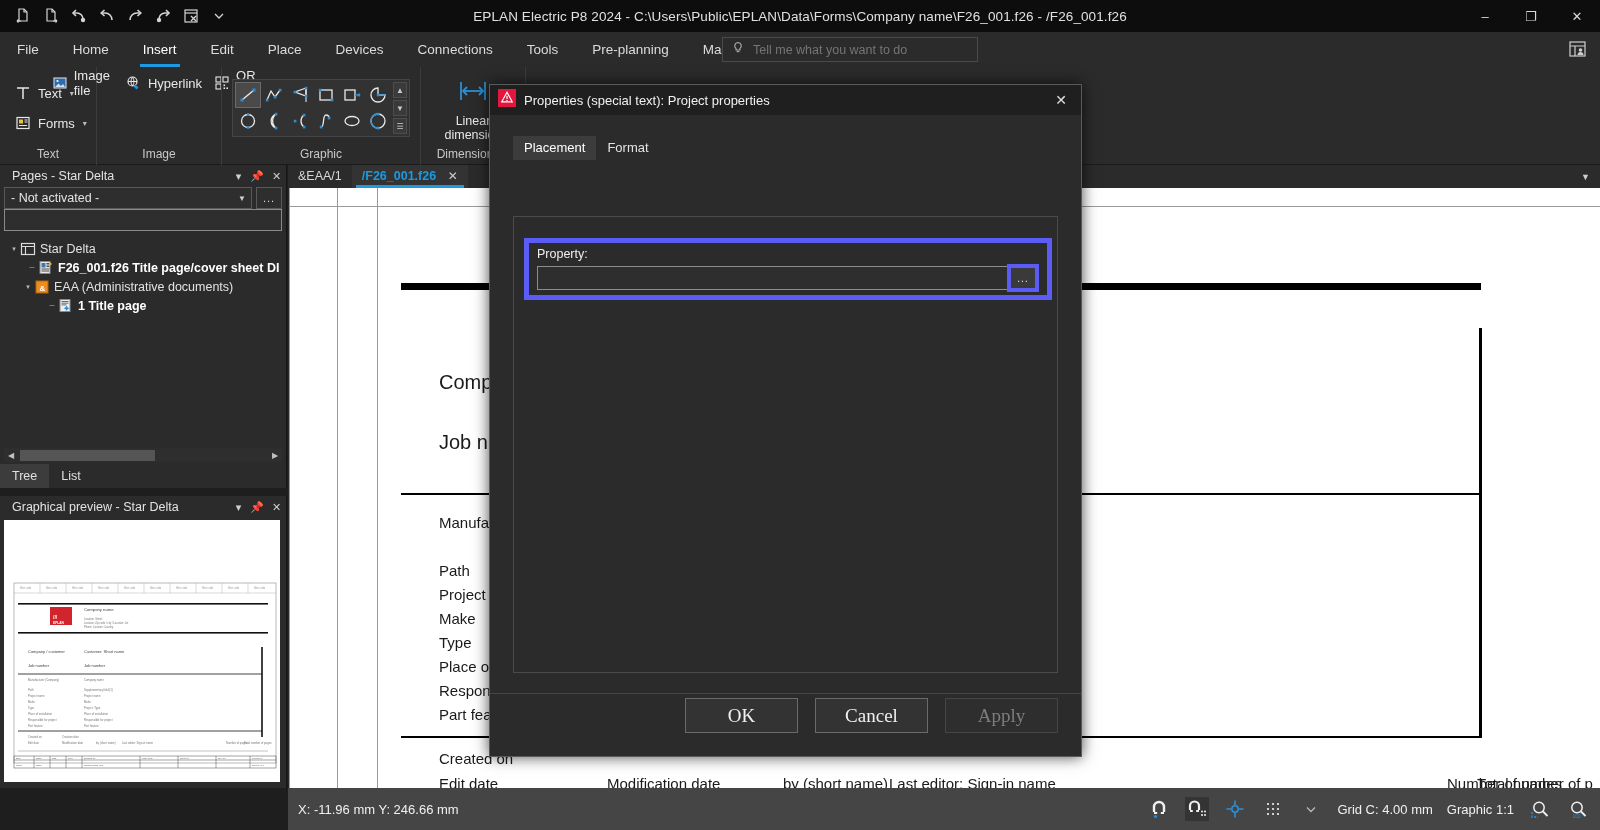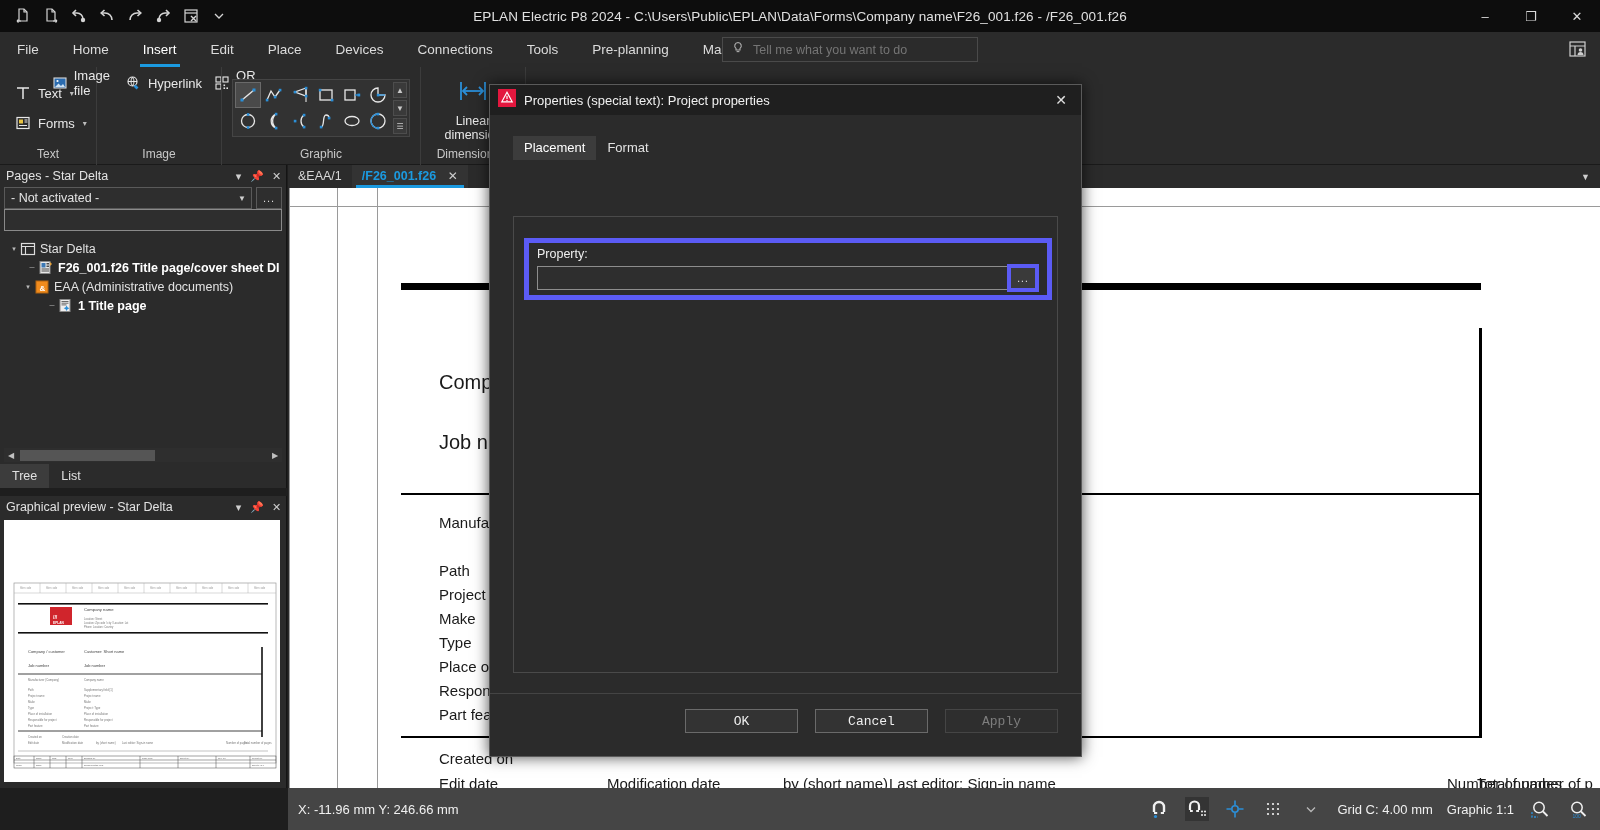"Pages - Star Delta" .panel-head { padding-left: 6px -> 12px }
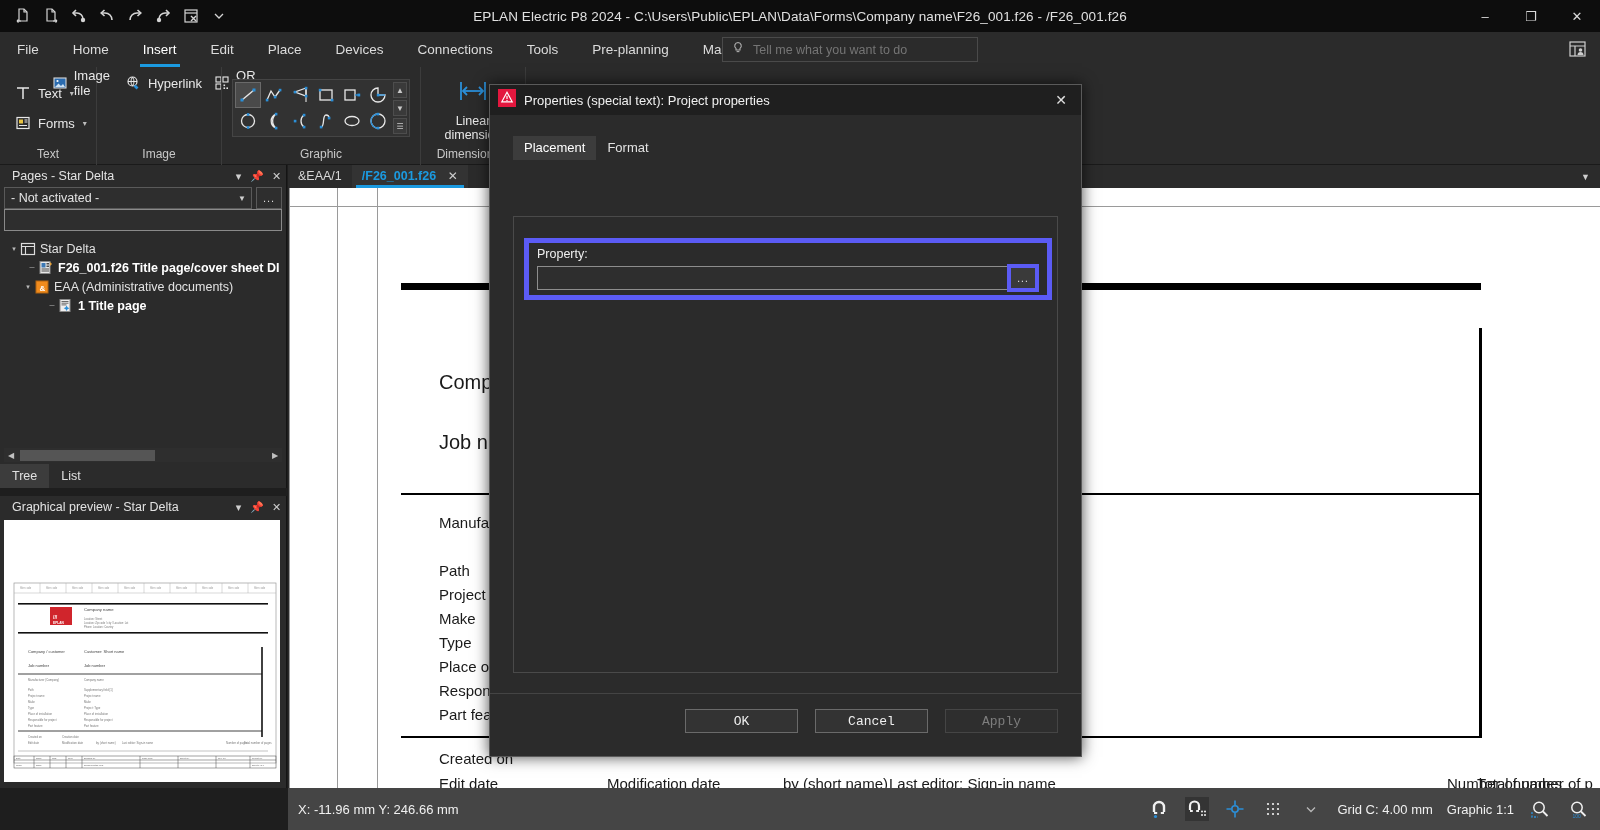"OK" .dbtn { font-family: Liberation Mono, monospace -> Liberation Serif, serif; font-size: 13px -> 19px; height: 24px -> 35px }
